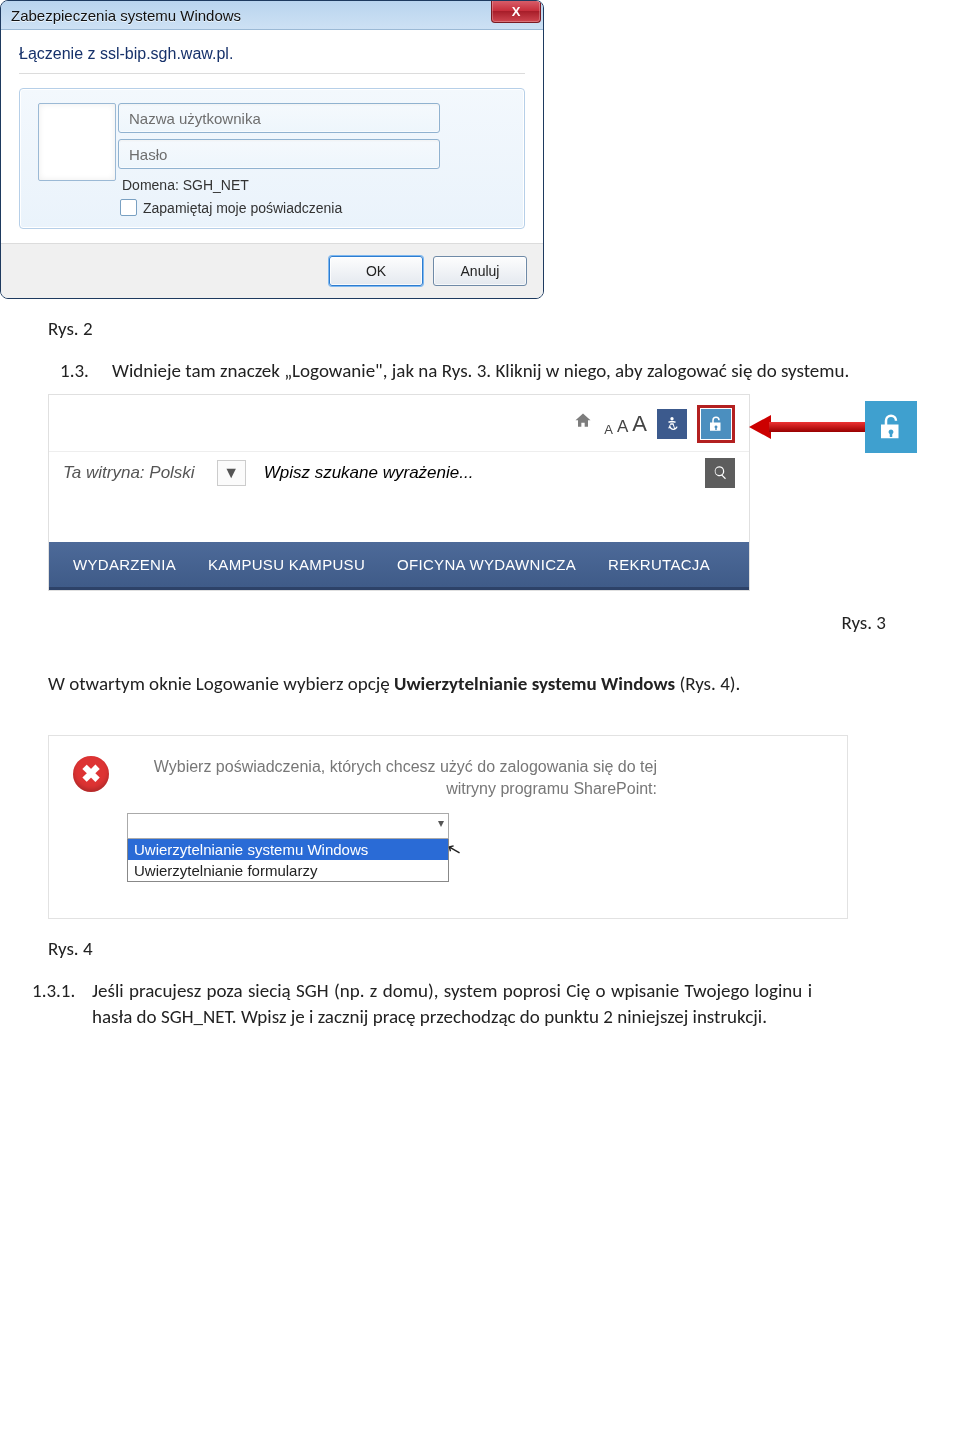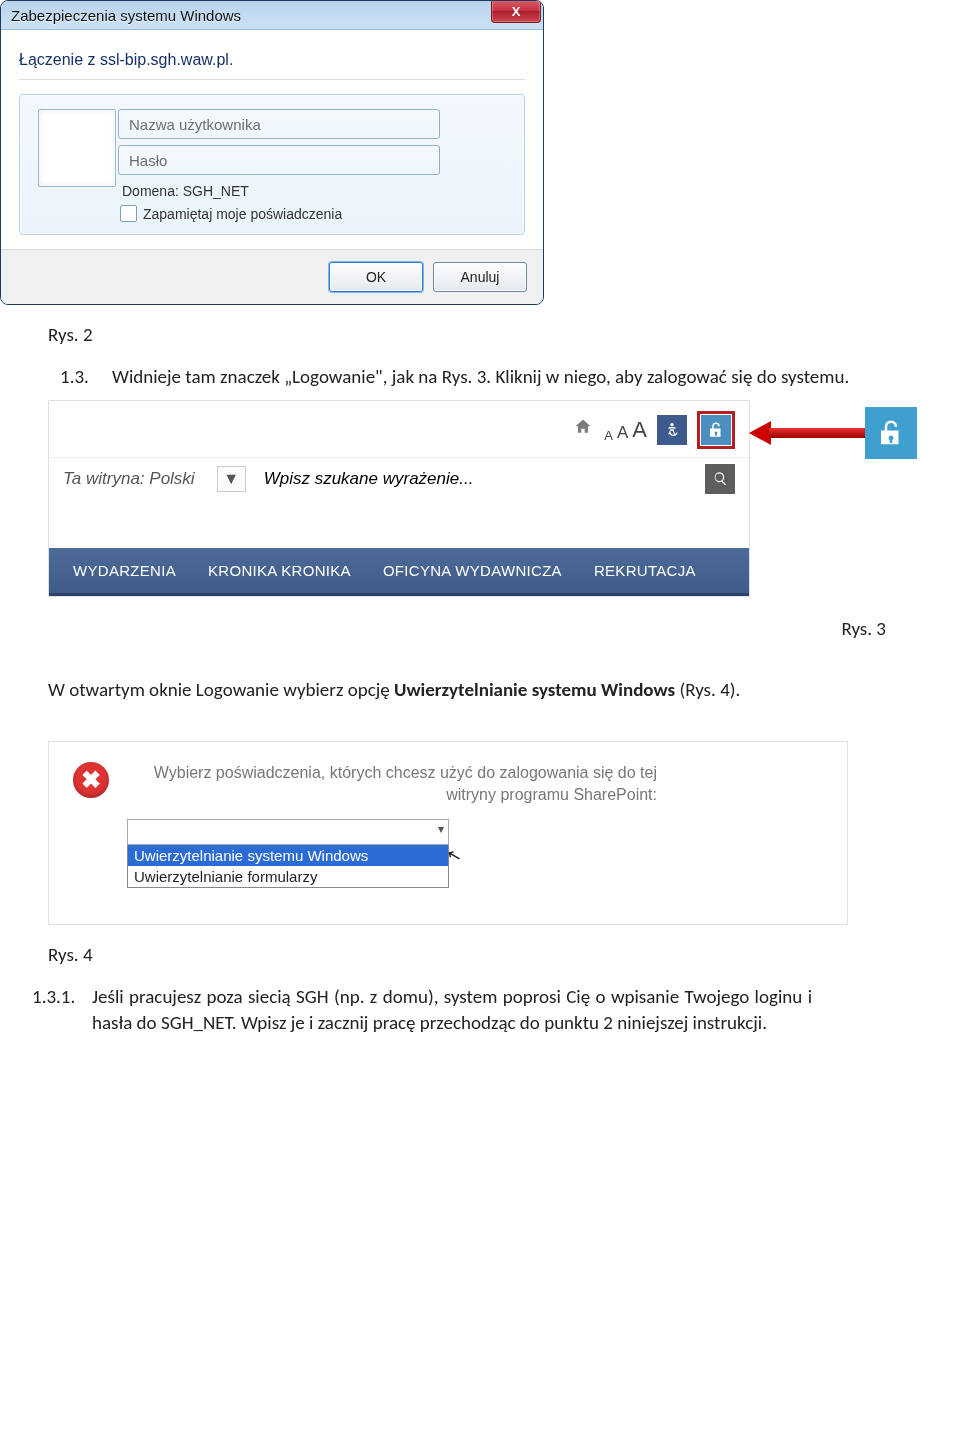"Łączenie z ssl-bip.sgh.waw.pl." .win7-subtitle { margin: 10px 0 10px 0 -> 4px 0 10px 0 }
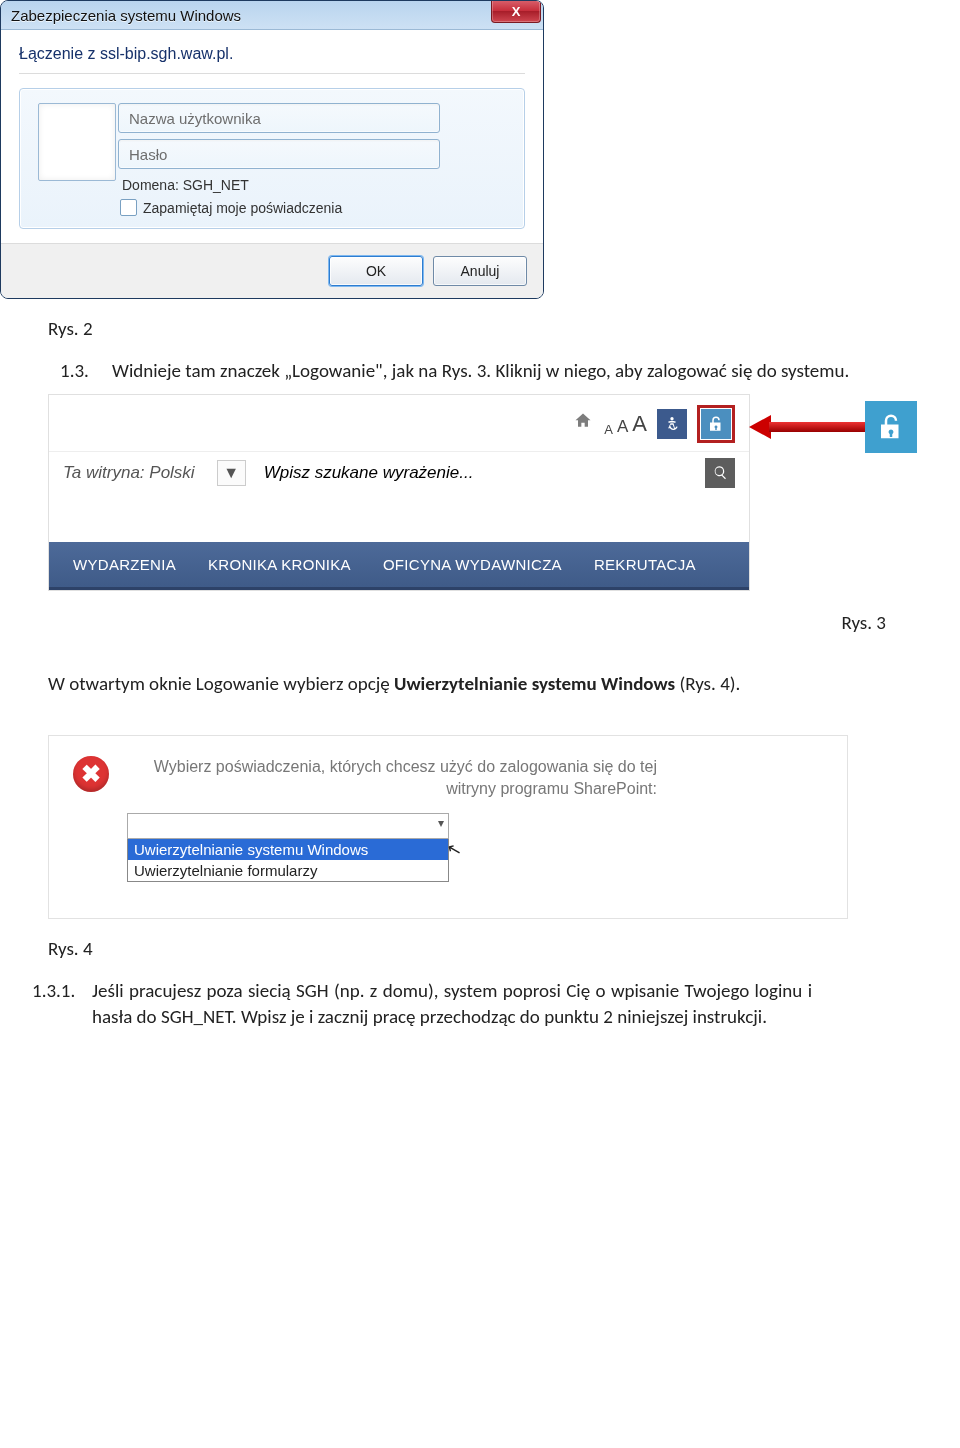"KRONIKA KRONIKA" span { text: KRONIKA KRONIKA -> KAMPUSU KAMPUSU }
